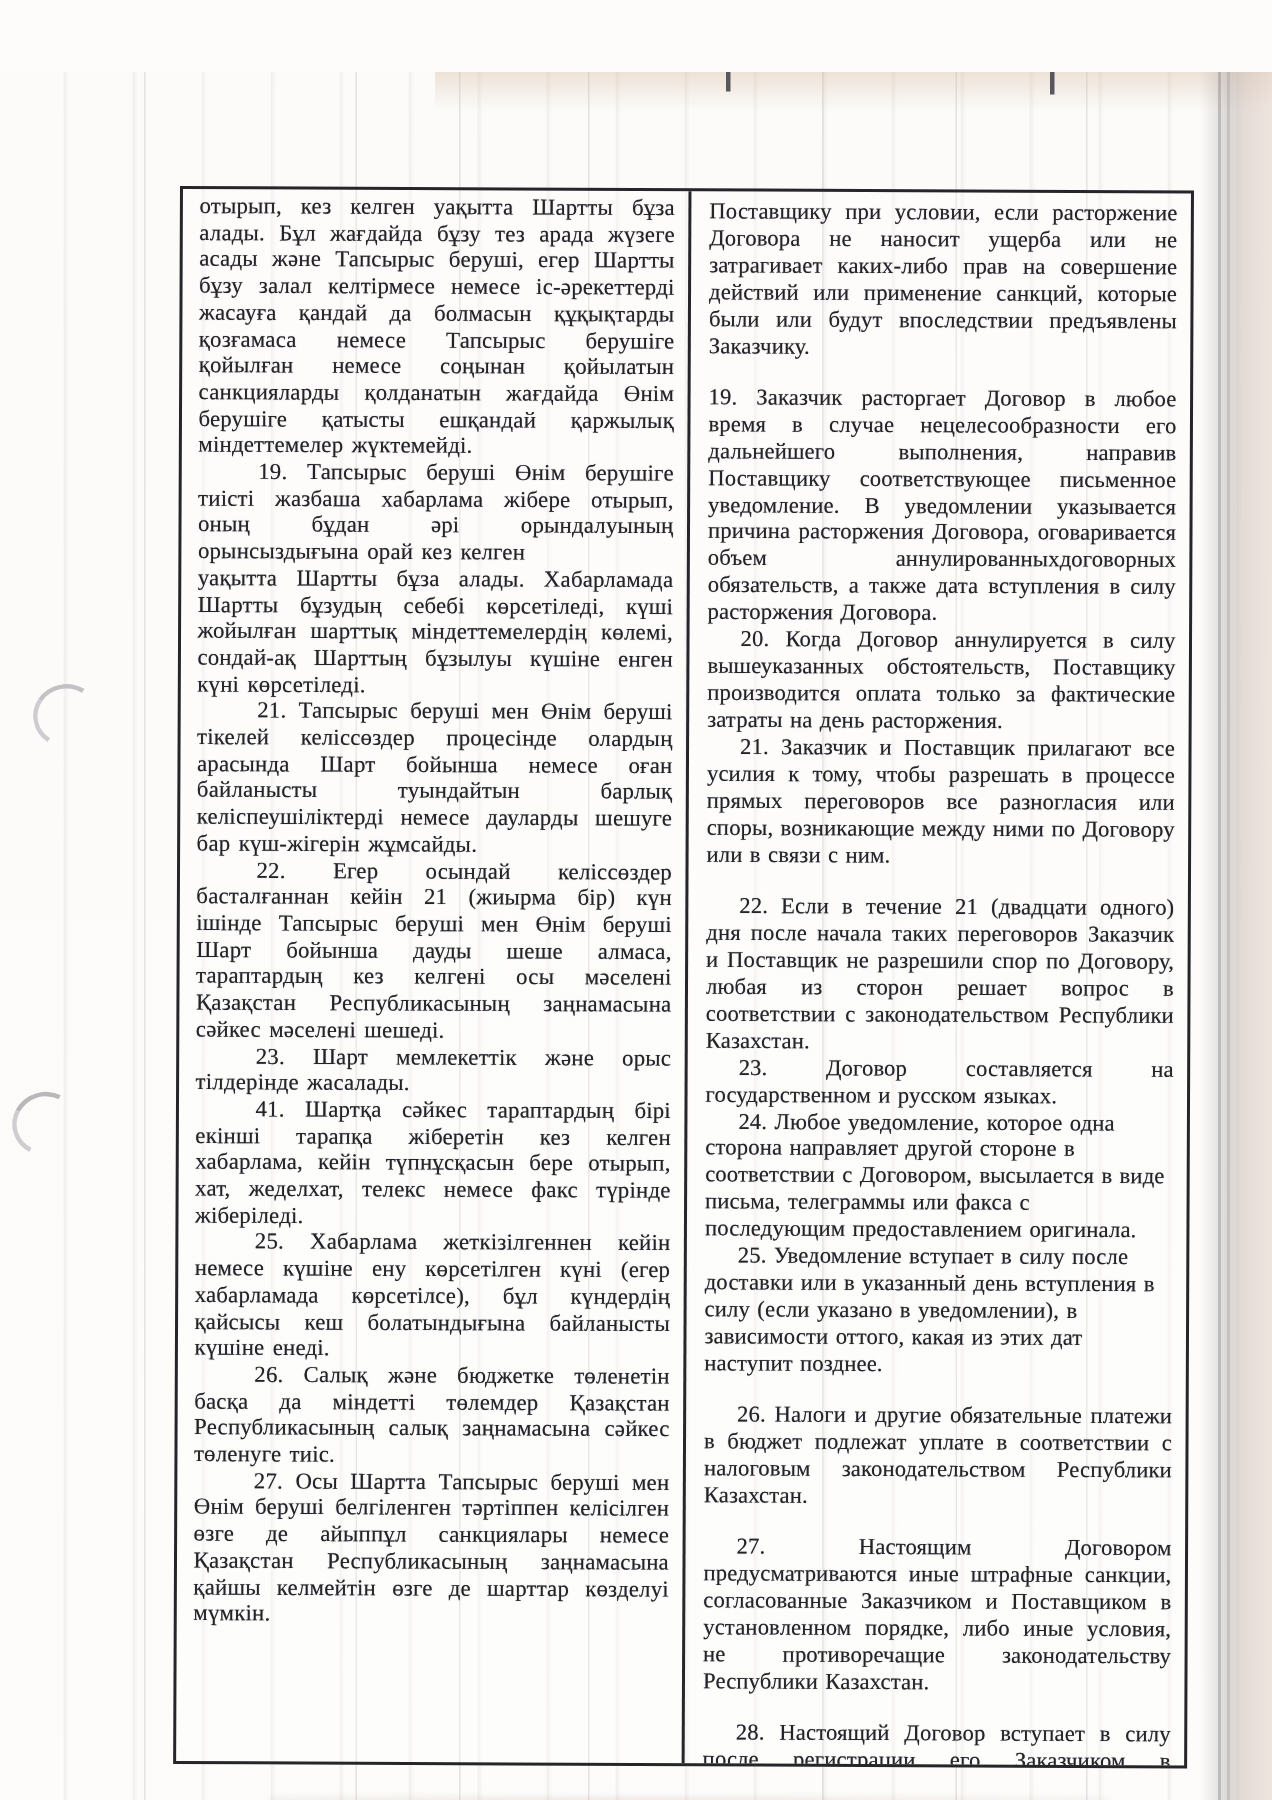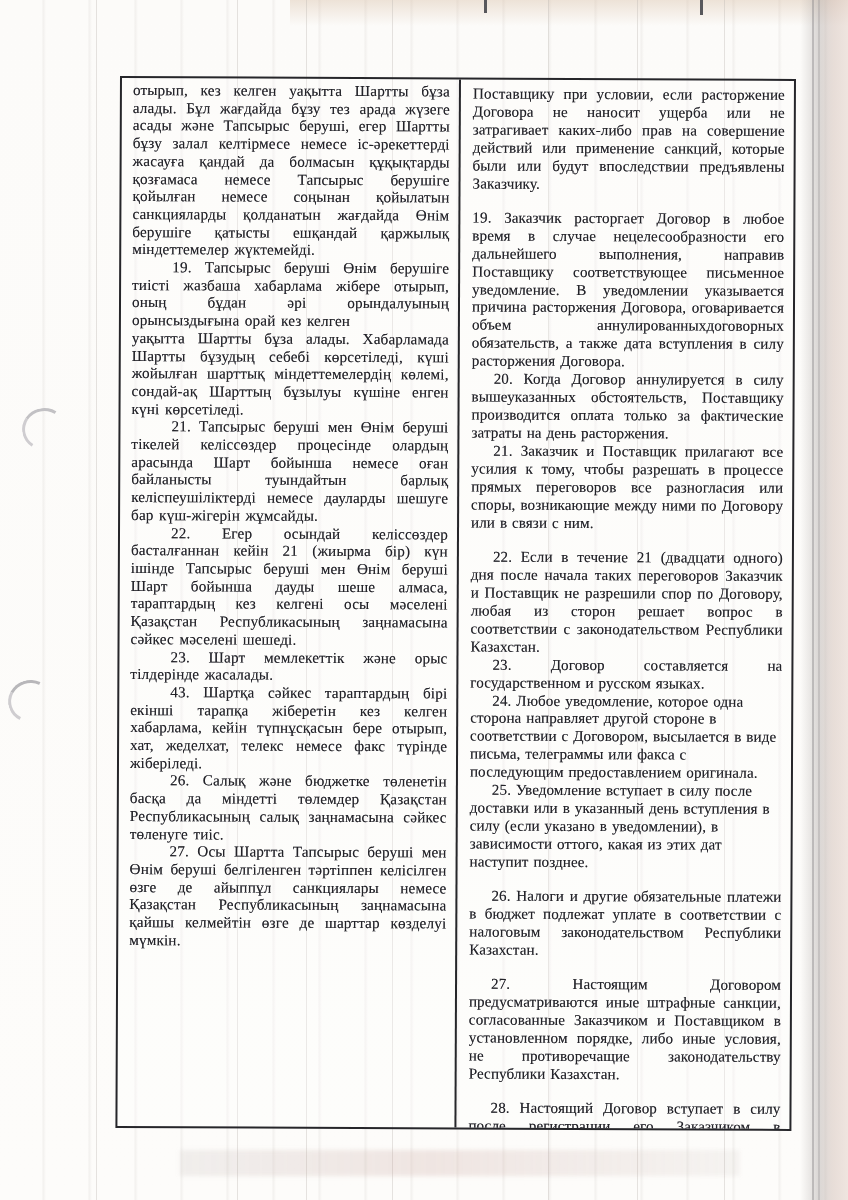"отырып, кез келген уақытта Шартты" .page { margin-top: none -> 48px }
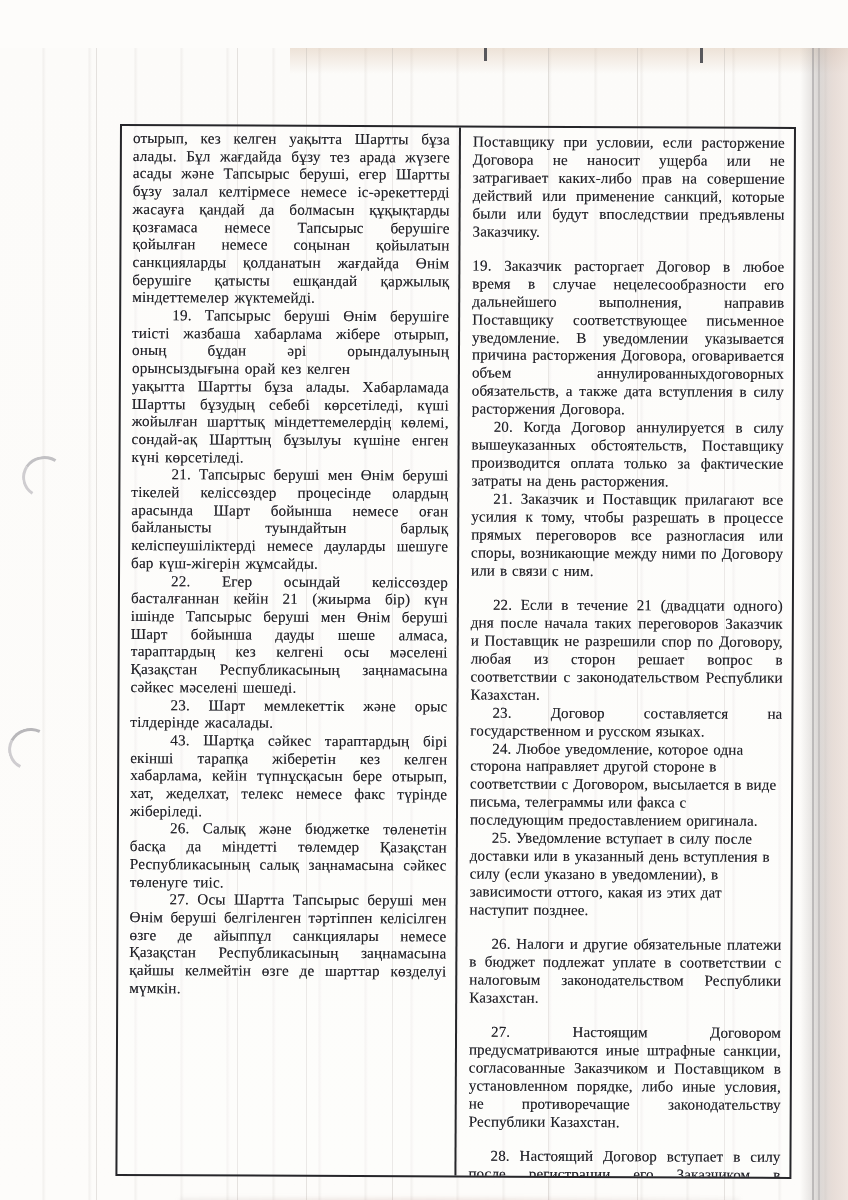"43. Шартқа сәйкес тараптардың бірі" p.indent { text: 43 -> 41 }
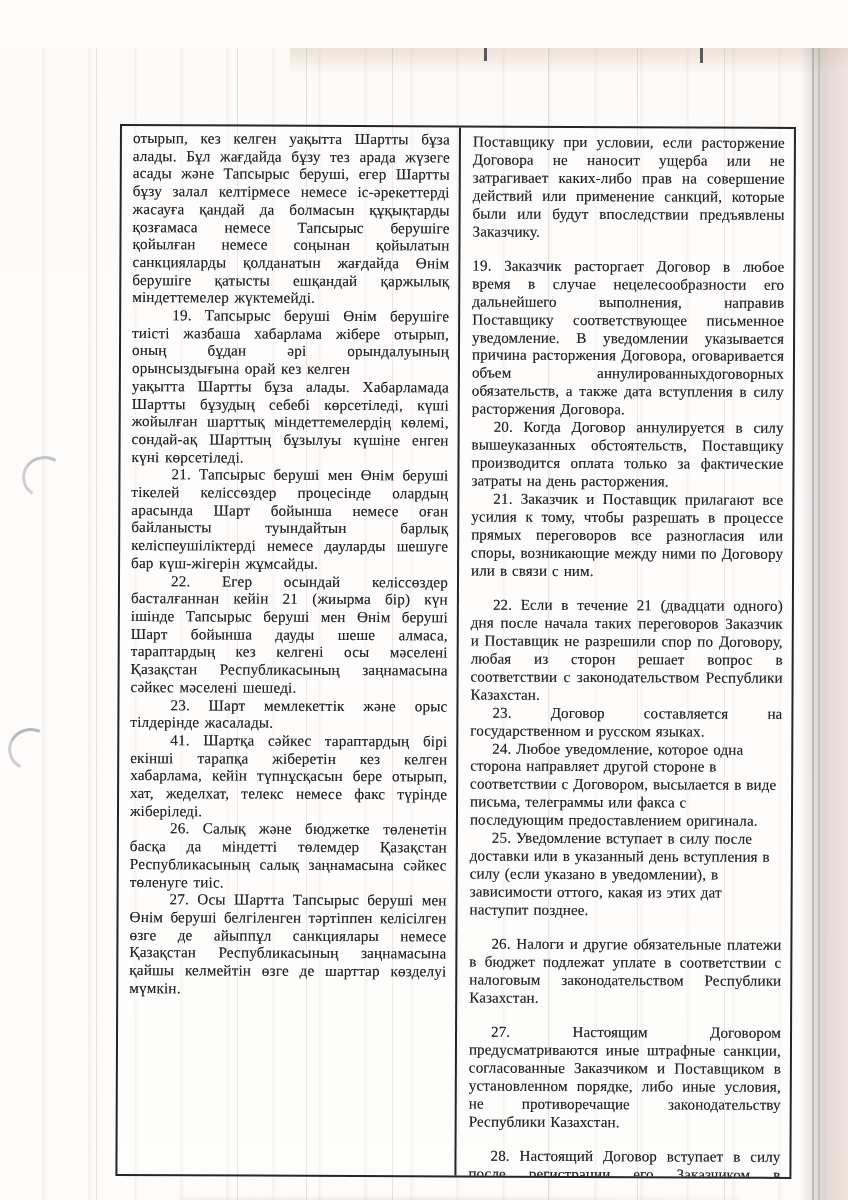"25. Хабарлама жеткізілгеннен кейін" p.indent { html: none -> <p>25. Хабарлама жеткізілгеннен кейін немесе күшіне ену көрсетілген күні (егер хабарламада көрсетілсе), бұл күндердің қайсысы кеш болатындығына байланысты күшіне енеді.</p> }
